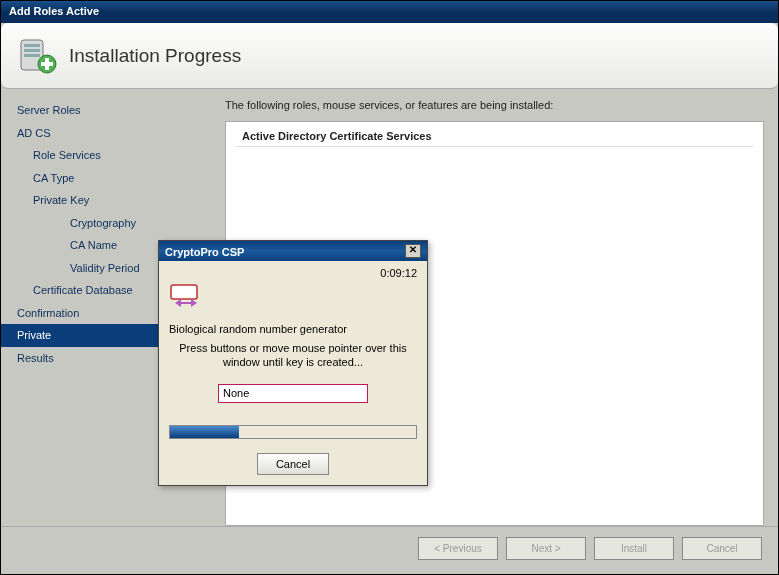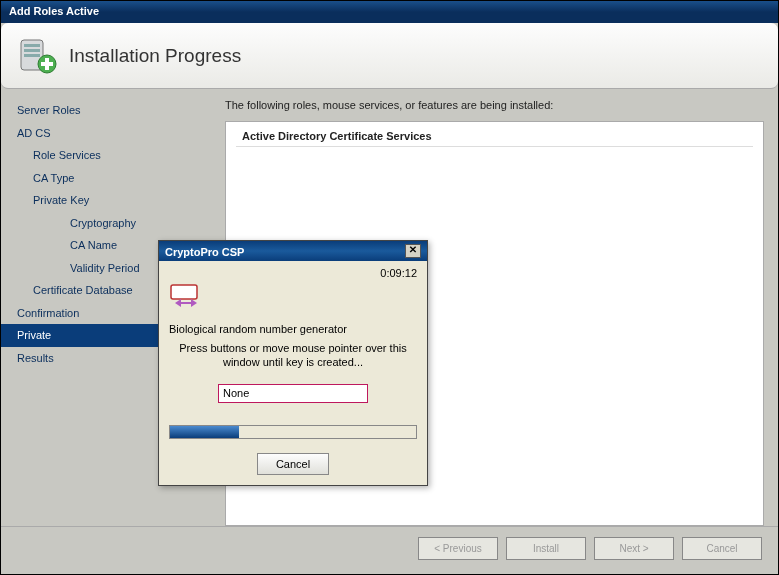"Install" button.btn { order: before "Next >" -> after "Next >" }
